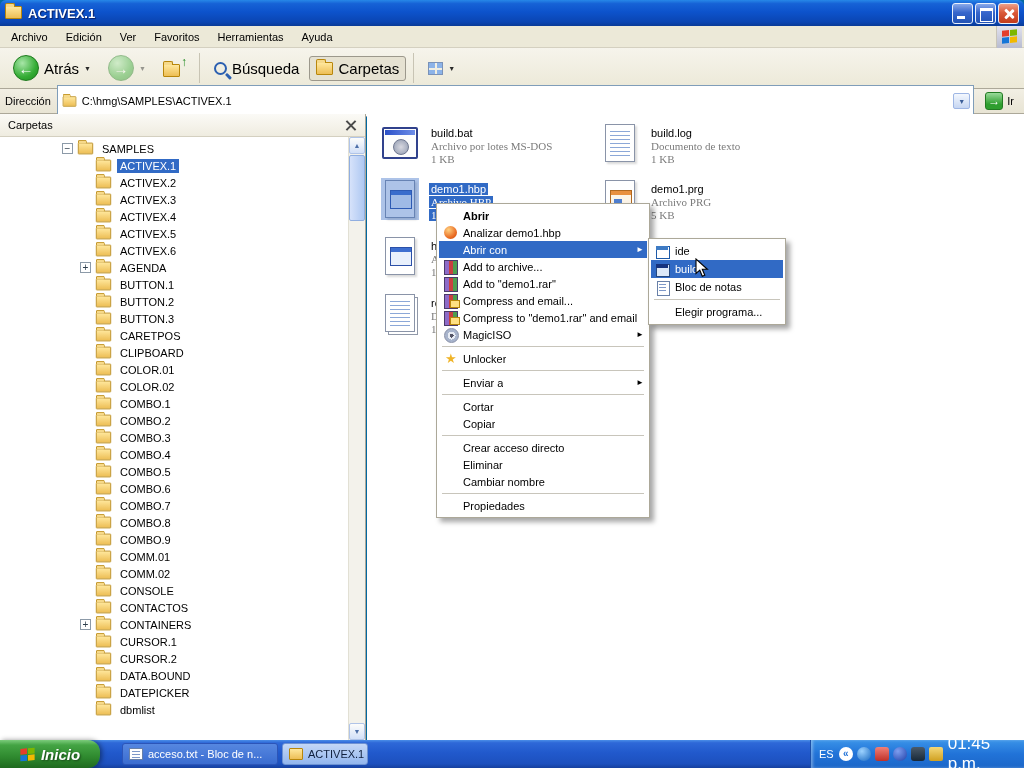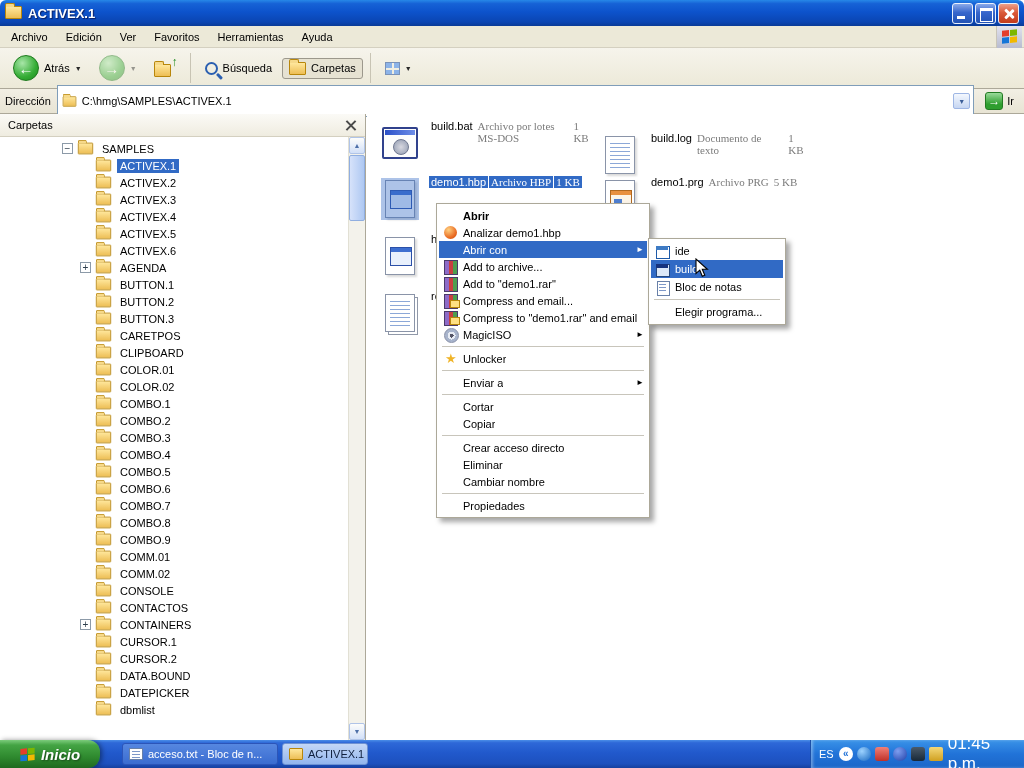"ACTIVEX.1" .screen { background: #ffffff -> #0369a1 }
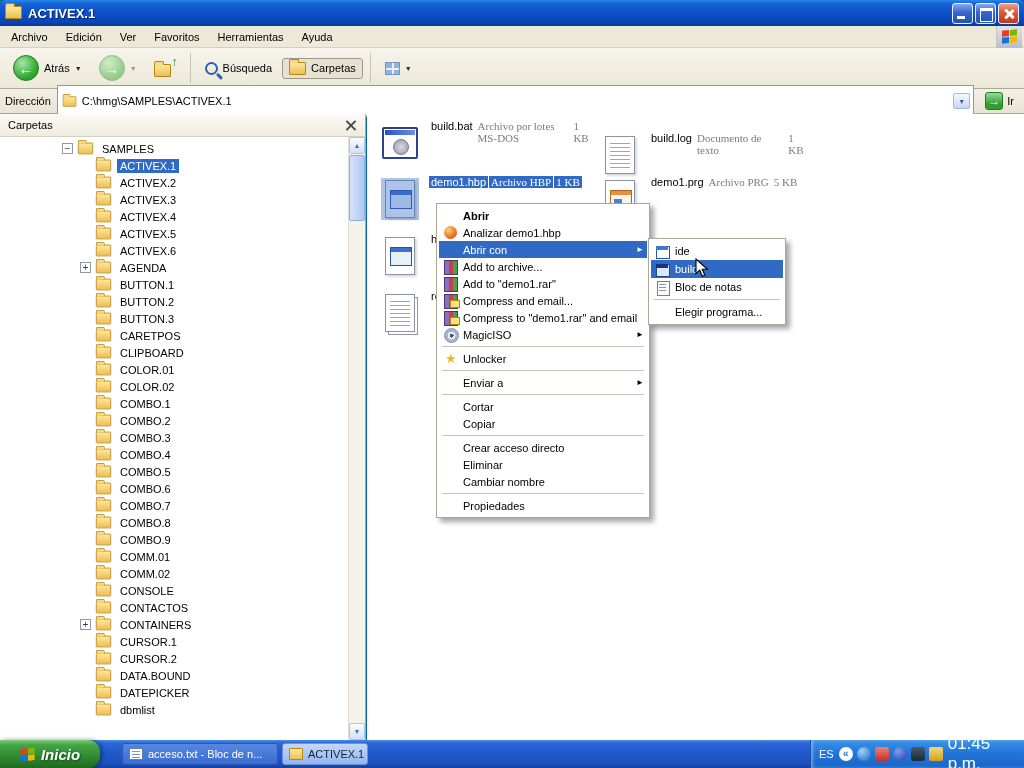"Atrás" .tb-label { font-size: 11px -> 15px }
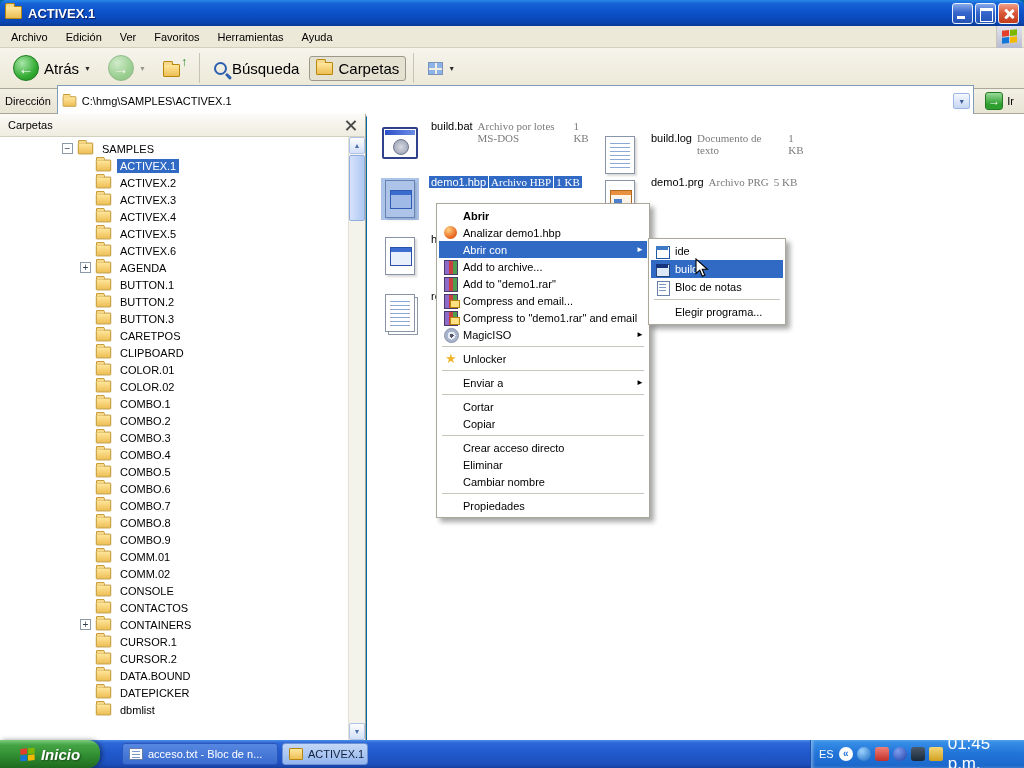"build.bat" .tile-text { flex-direction: row -> column }
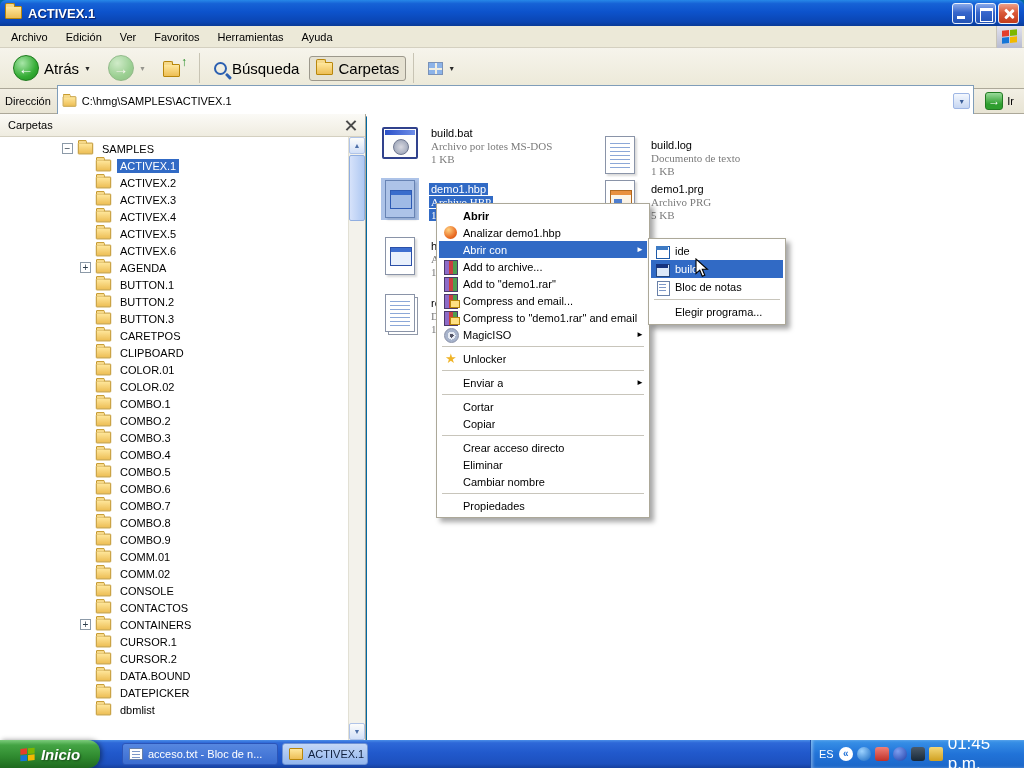"build.log" div.tile { top: 18px -> 6px }
